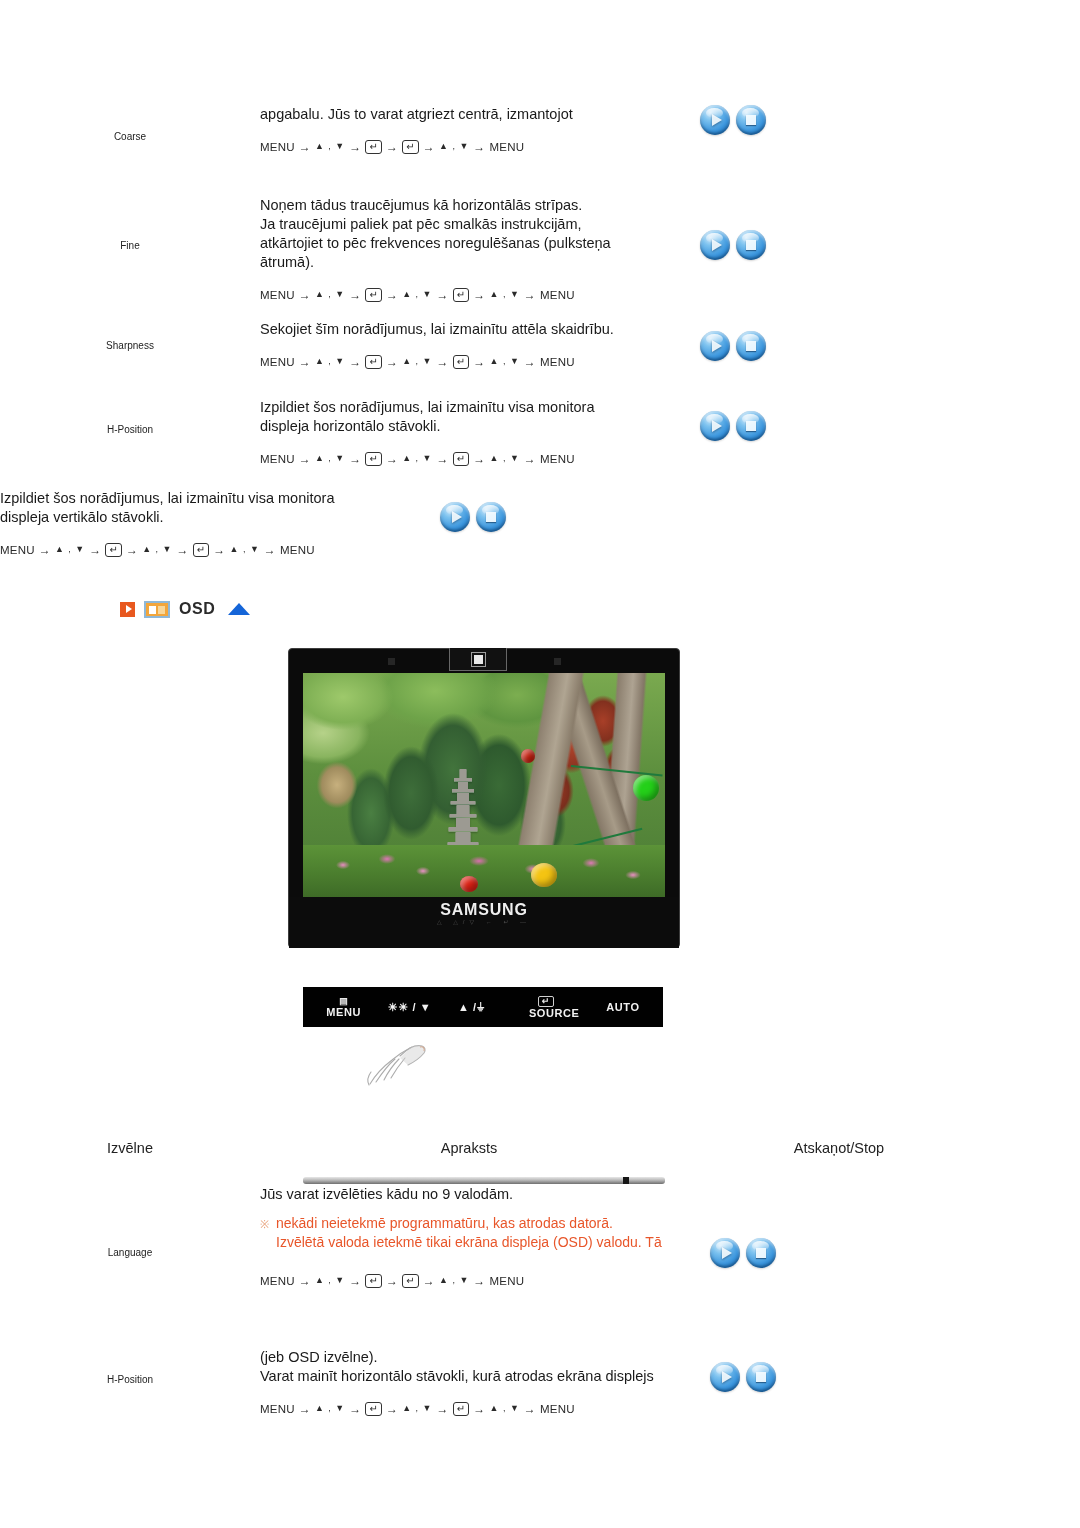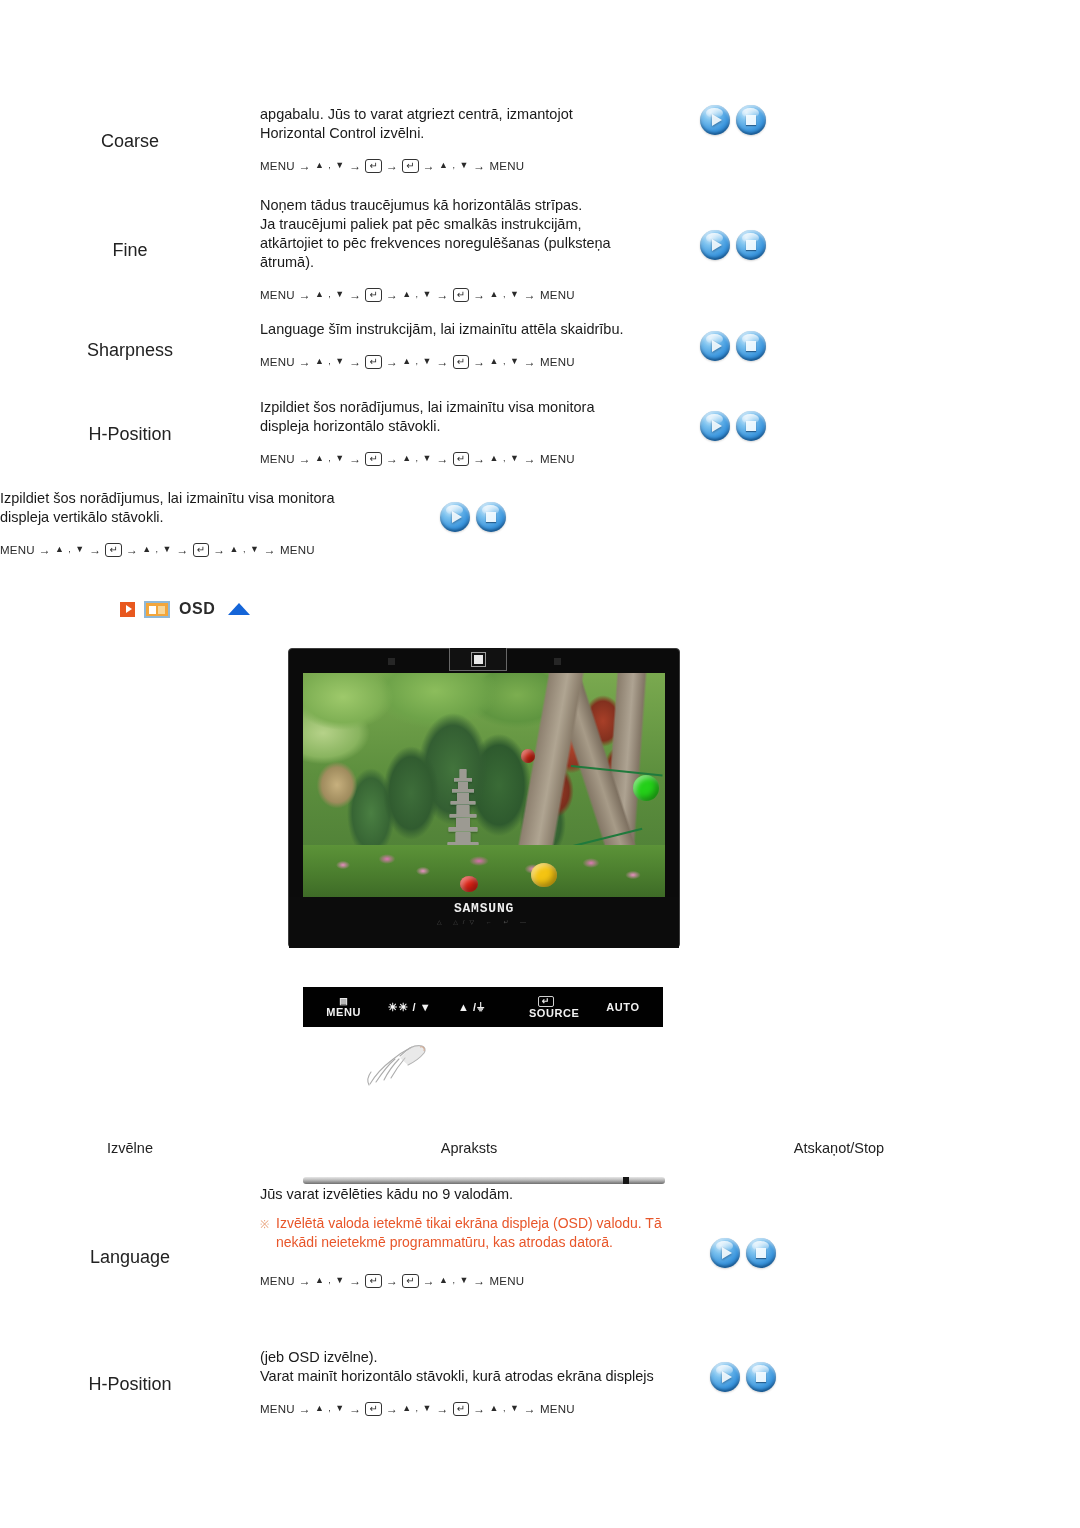"Coarse" .col-menu { font-size: 18px -> 10px }
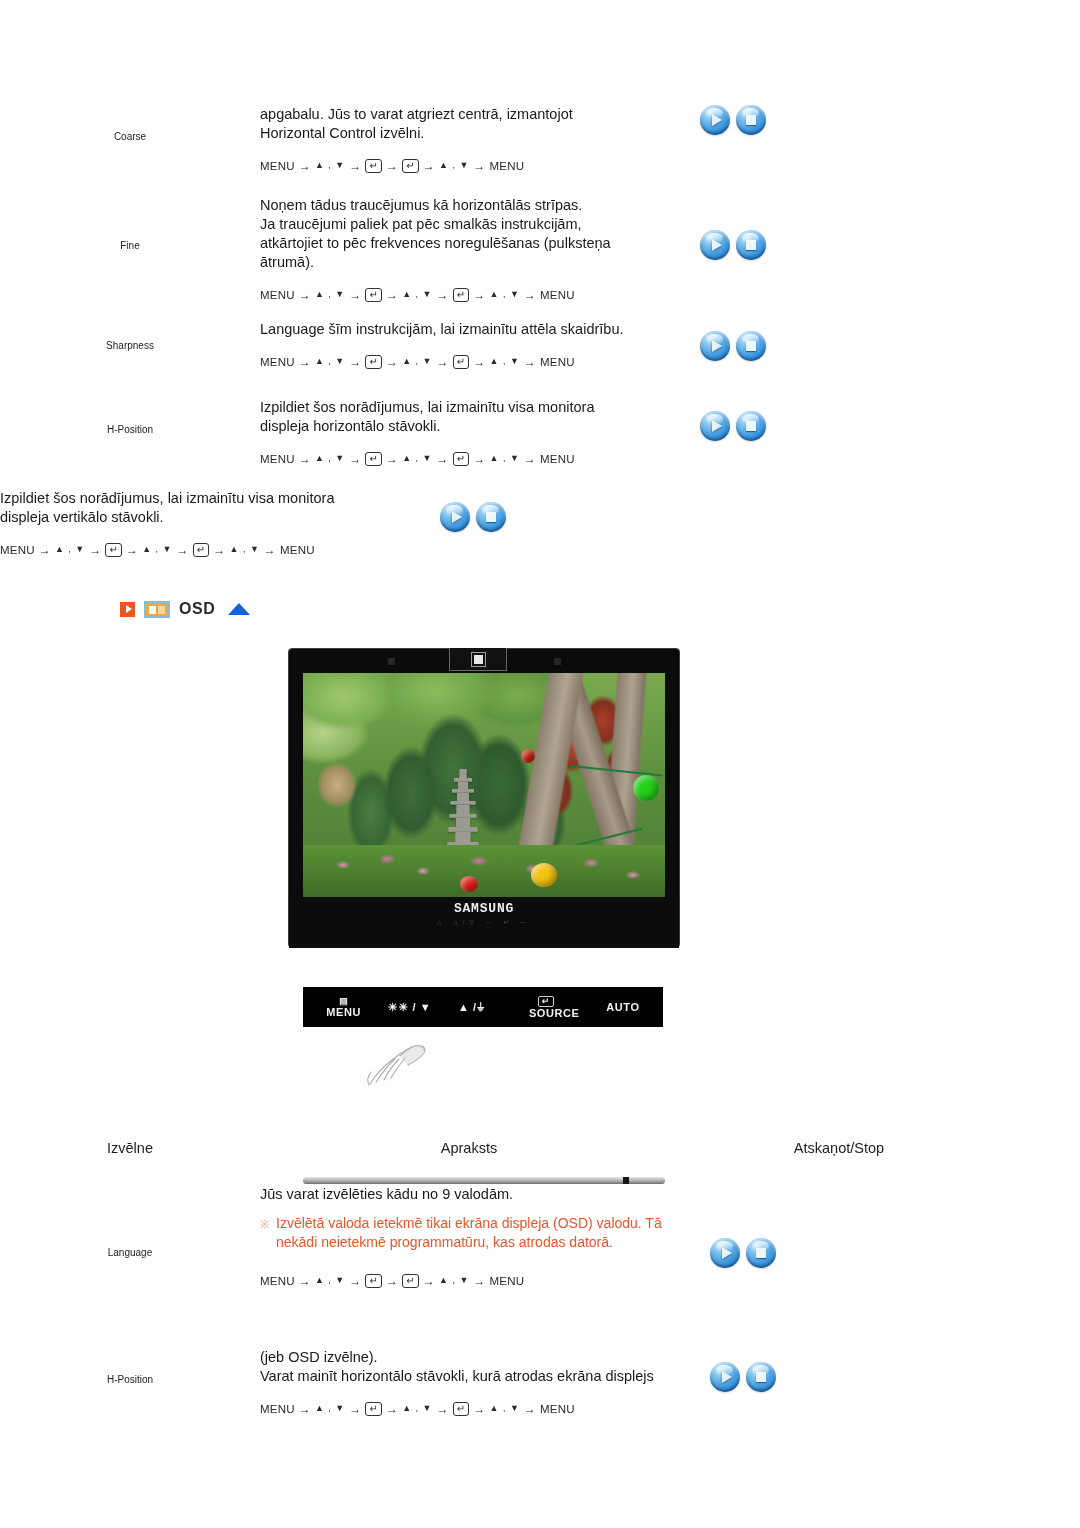"Horizontal Control izvēlni." div { html: <div>Horizontal Control izvēlni.</div> -> none }
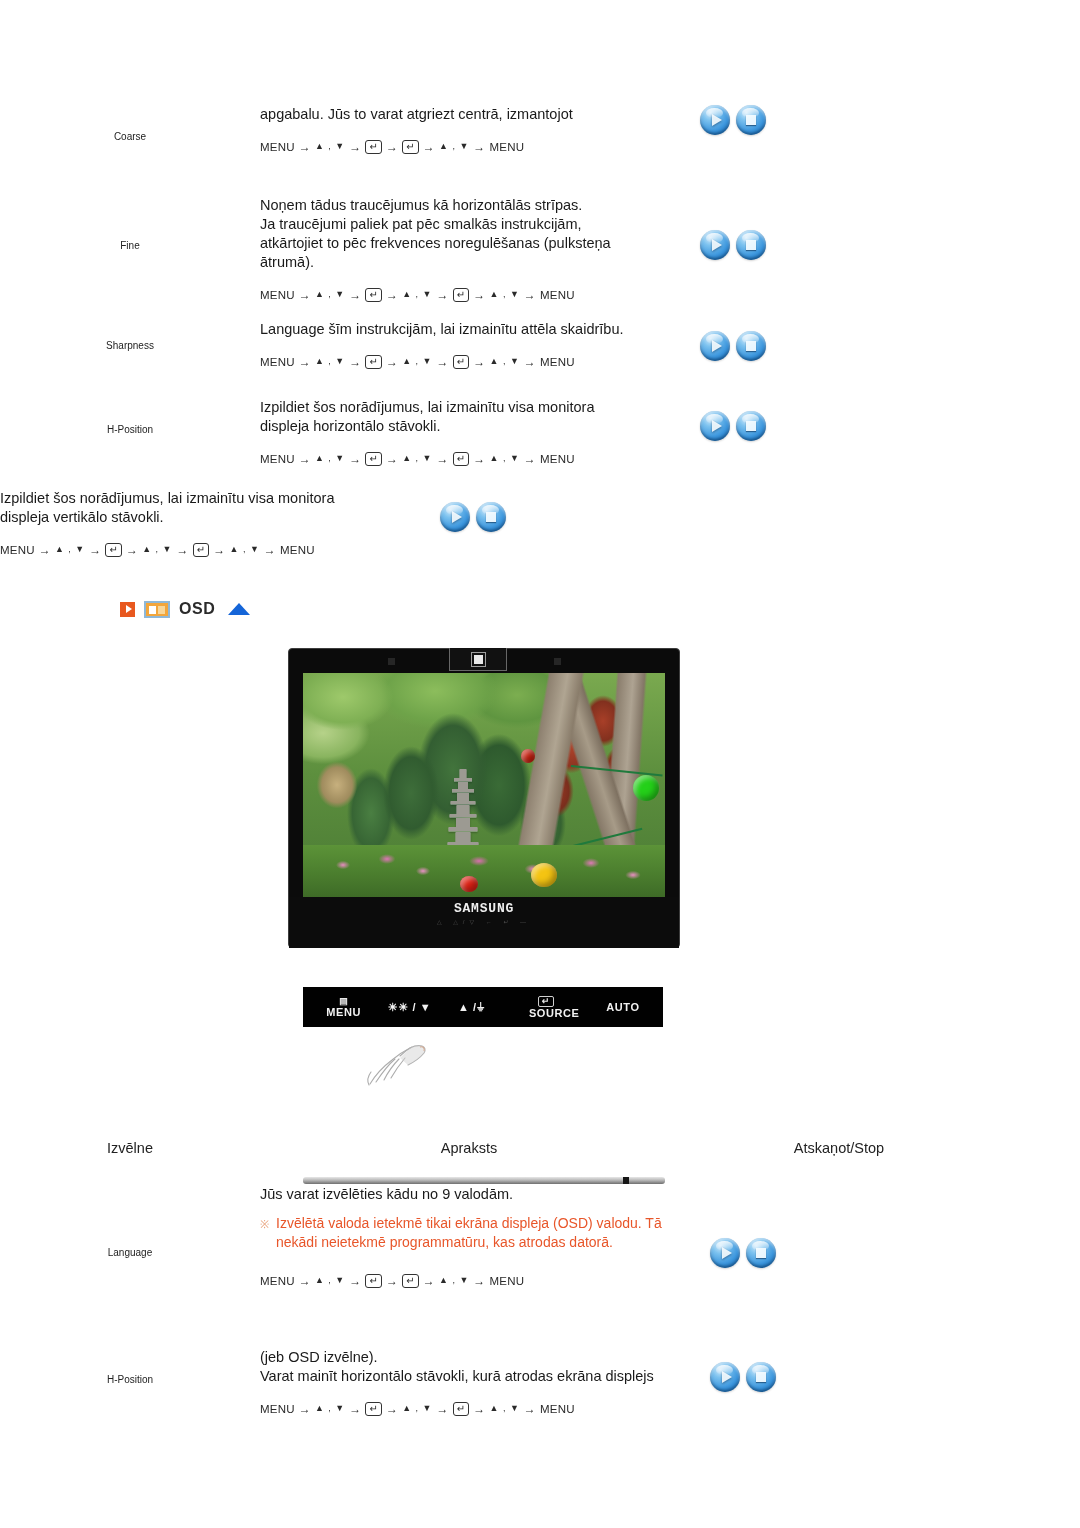"Language šīm instrukcijām, lai izmainītu" div { text: Language šīm instrukcijām -> Sekojiet šīm norādījumus }
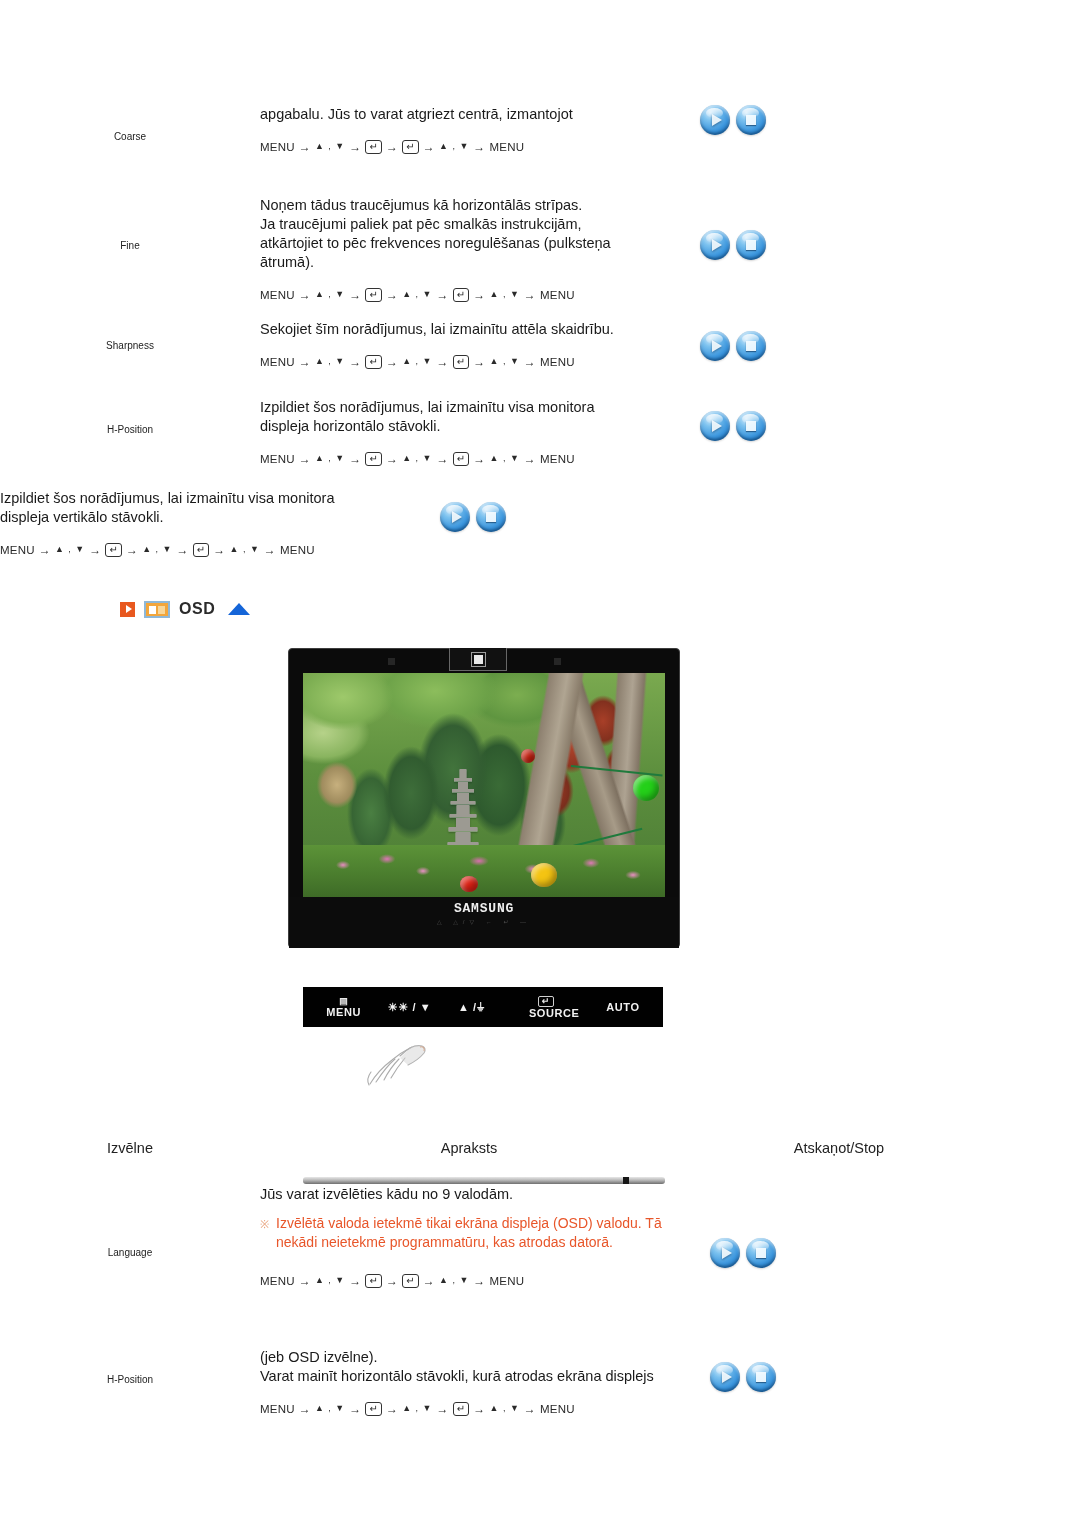"SAMSUNG" #samsung-wordmark { font-family: Liberation Mono, monospace -> Liberation Sans, sans-serif; font-size: 13px -> 16px }
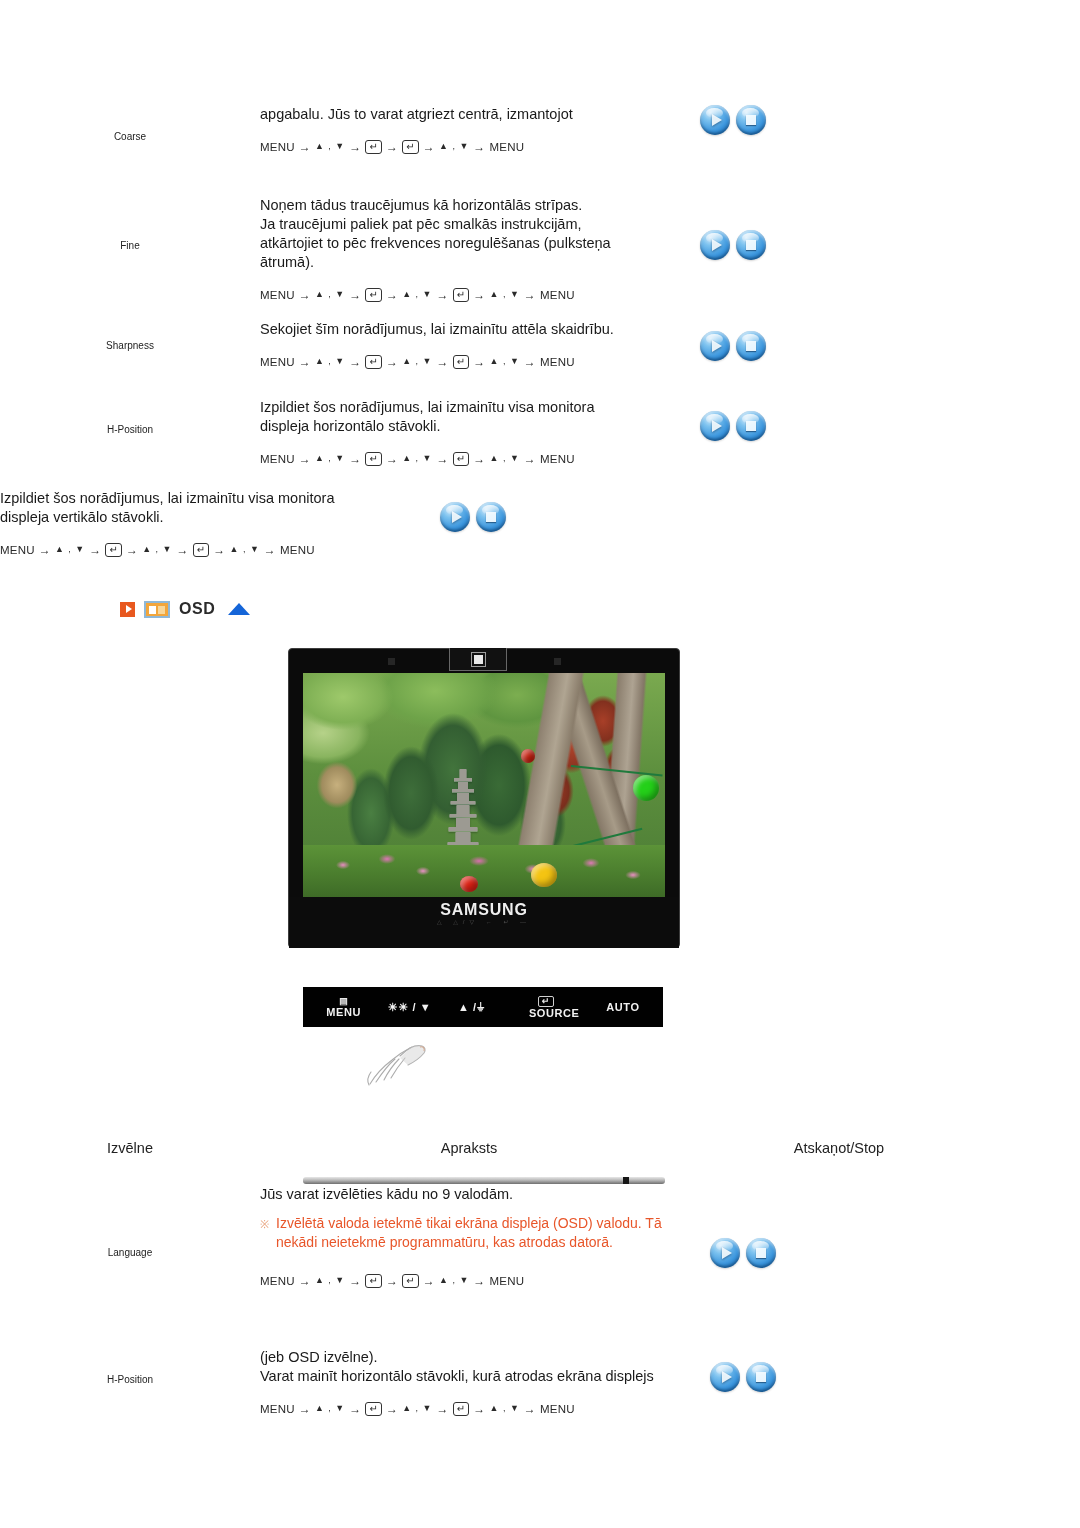"Izvēlētā valoda ietekmē tikai ekrāna" div { order: before "nekādi neietekmē programmatūru, kas" -> after "nekādi neietekmē programmatūru, kas" }
